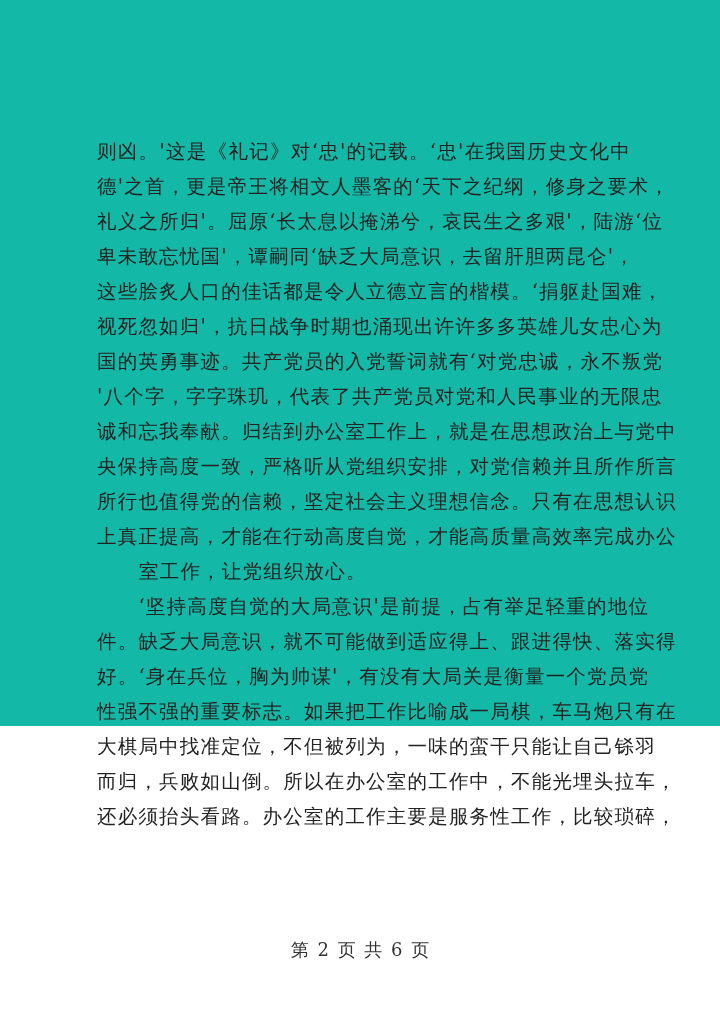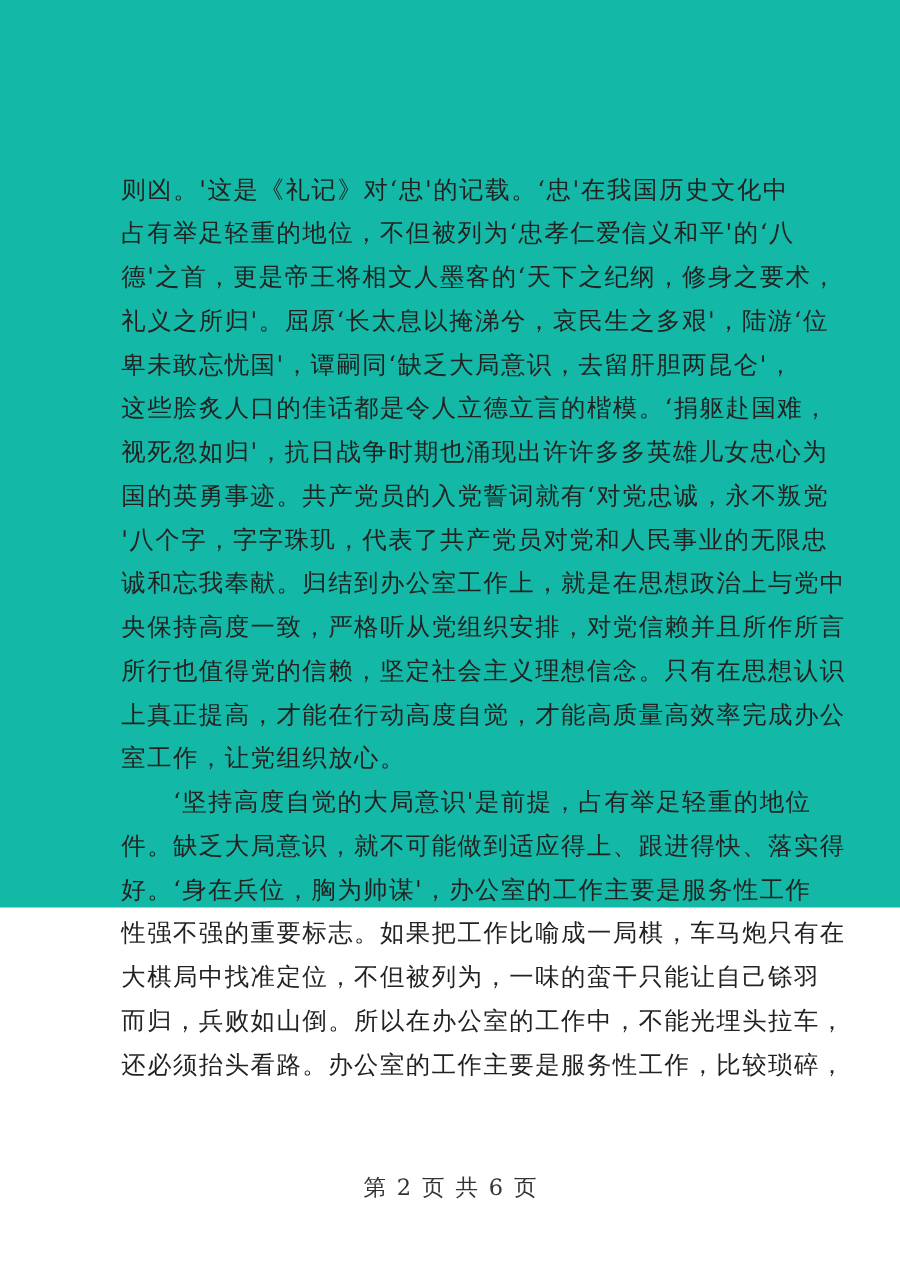"占有举足轻重的地位，不但被列为‘忠孝仁爱信义和平'的‘八" div.line { html: <div>占有举足轻重的地位，不但被列为‘忠孝仁爱信义和平'的‘八</div> -> none }
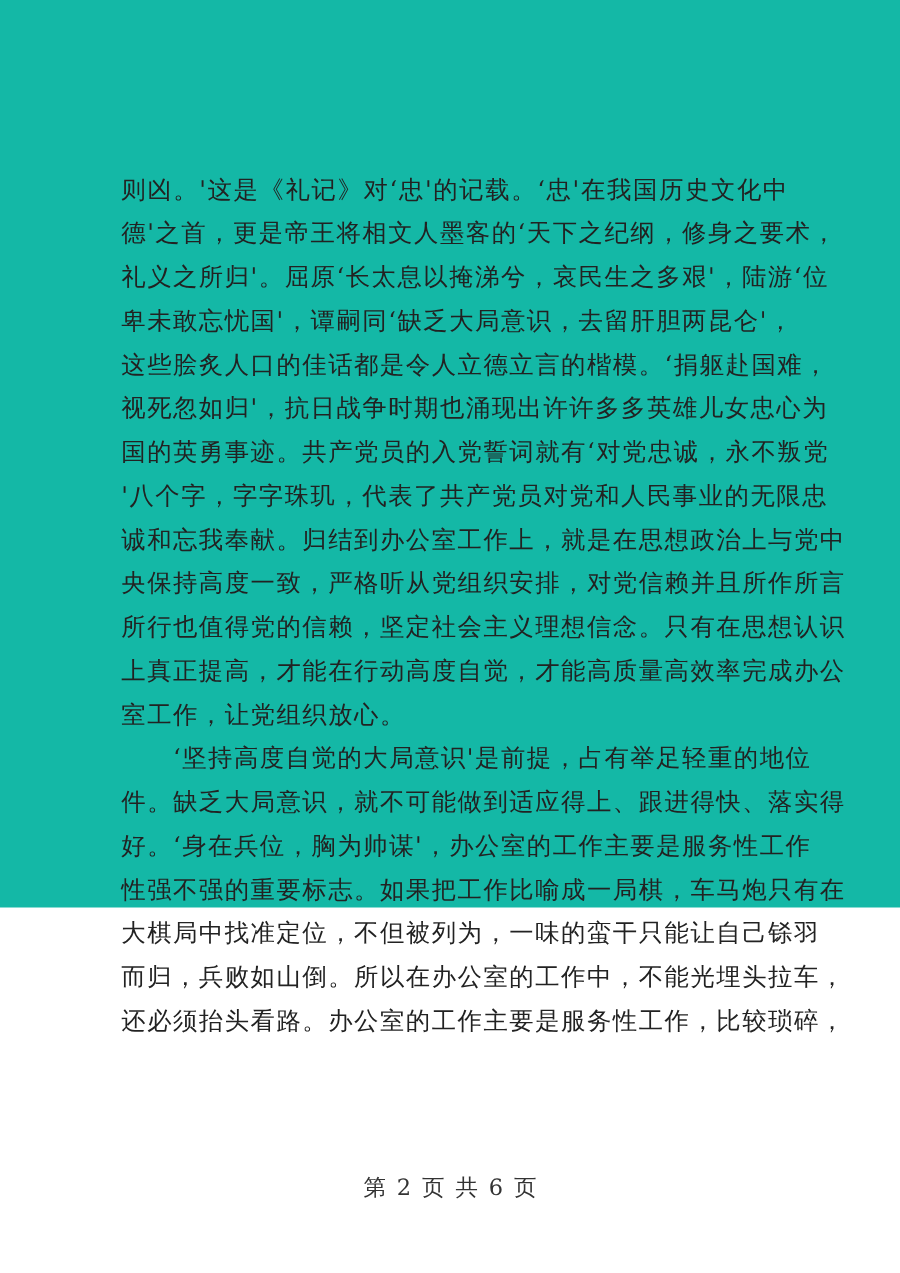"室工作，让党组织放心。" .line.last { margin-left: none -> 42px }
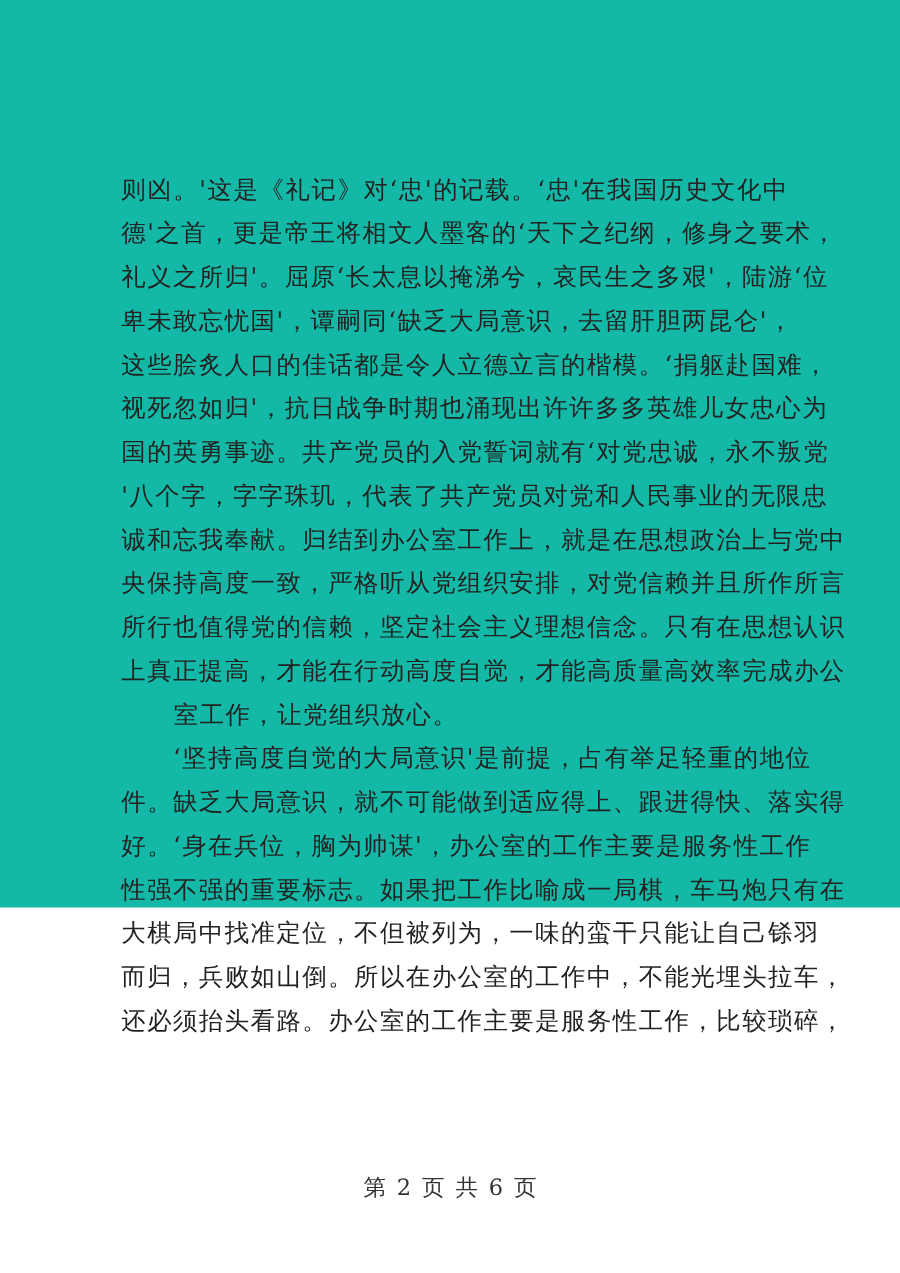"好。‘身在兵位，胸为帅谋'，办公室的工作主要是服务性工作" div.line { text: 办公室的工作主要是服务性工作 -> 有没有大局关是衡量一个党员党 }
